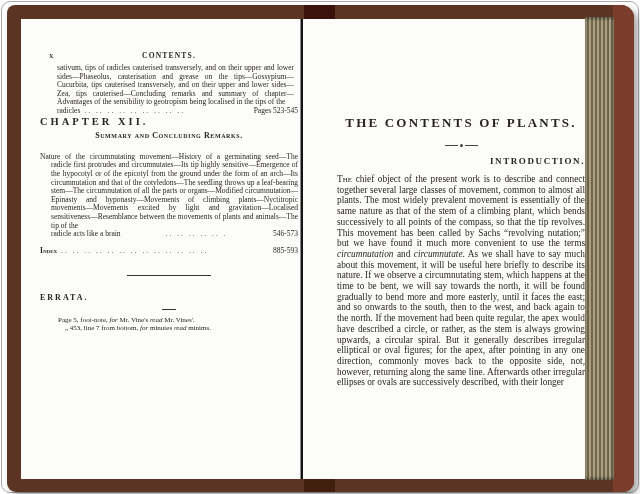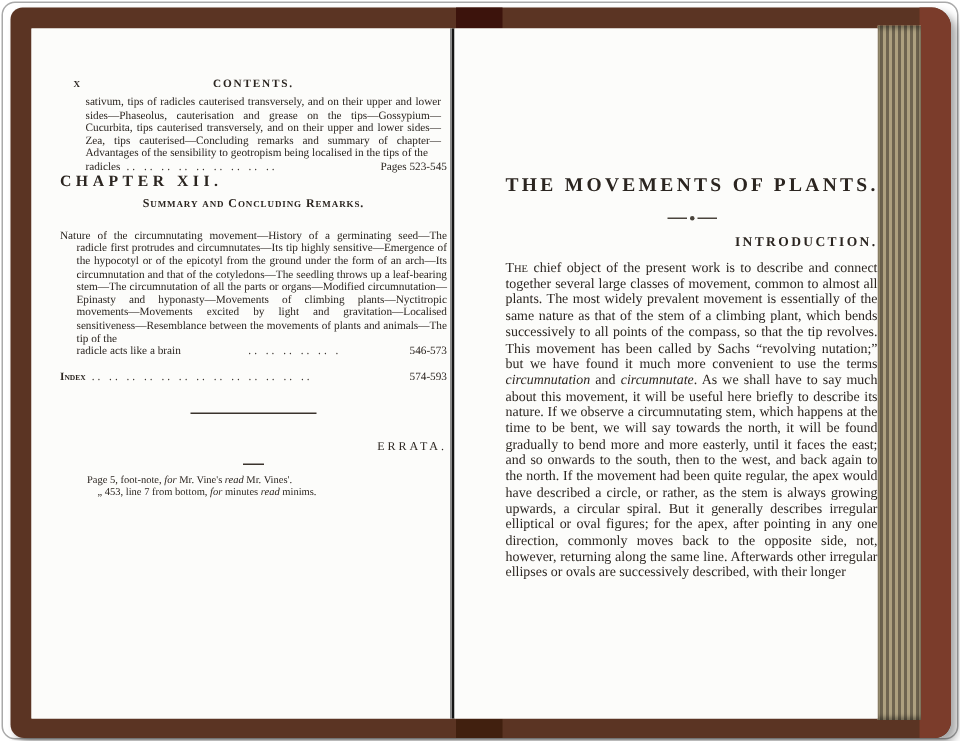"THE MOVEMENTS OF PLANTS." h1.book-title { text: MOVEMENTS -> CONTENTS }
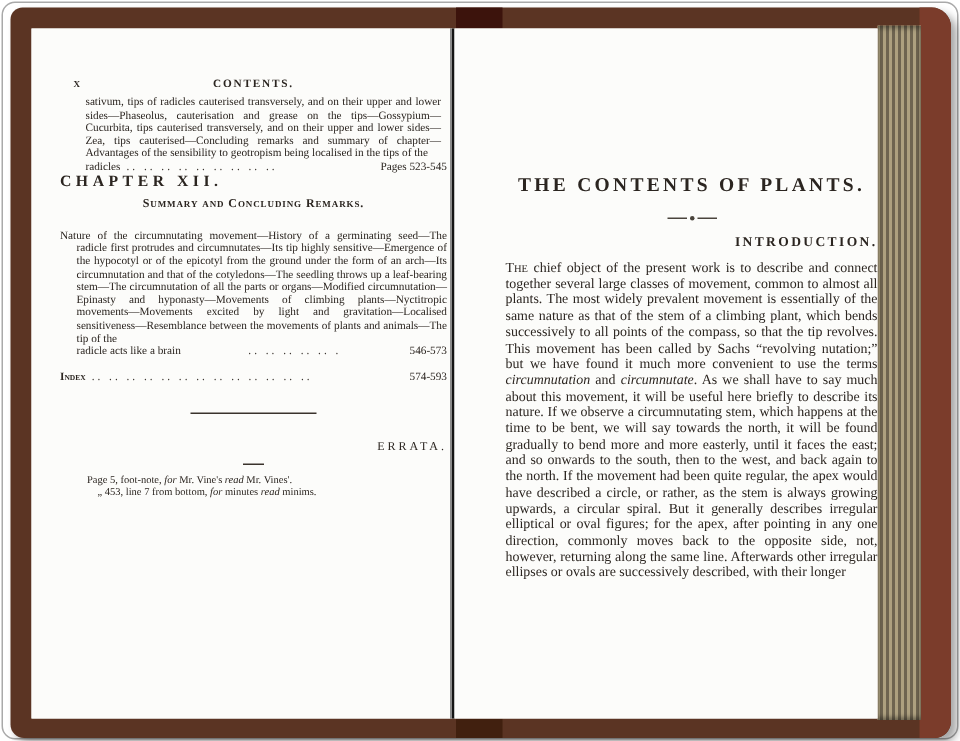"574-593" span { text: 574-593 -> 885-593 }
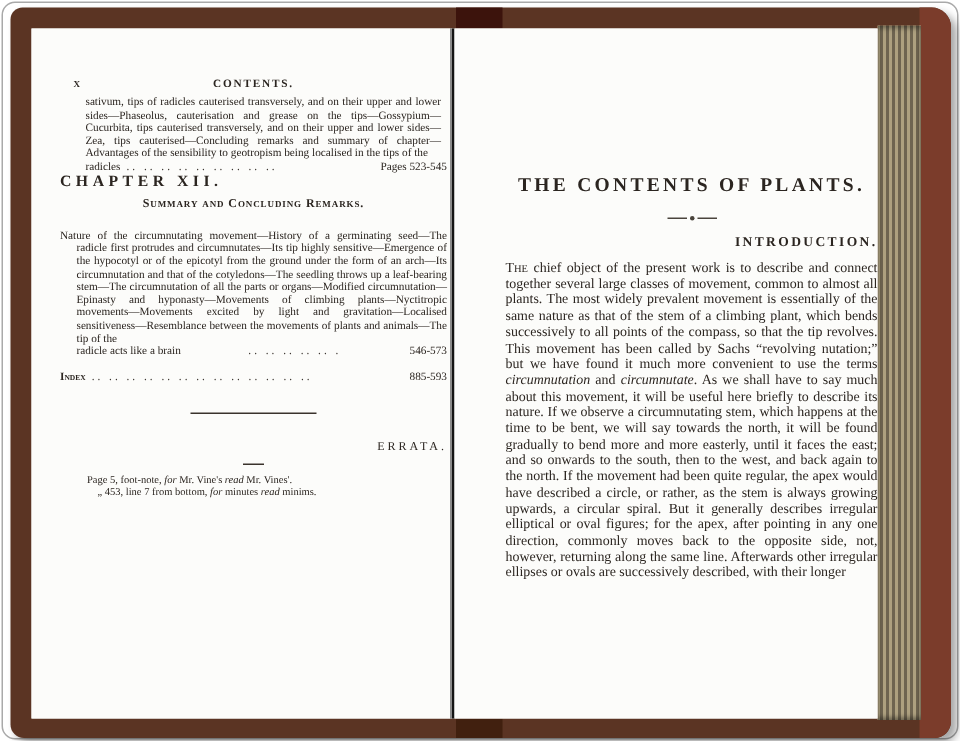"ERRATA." .errata-head { font-weight: 400 -> 700; text-align: right -> left }
